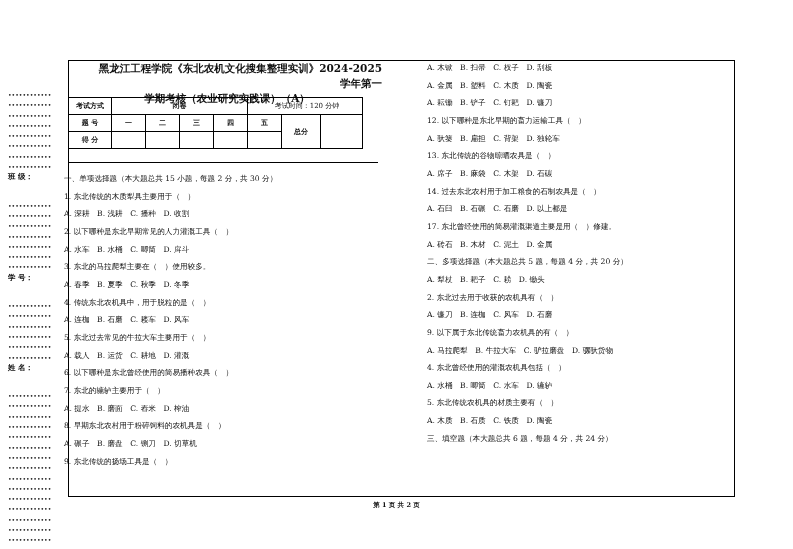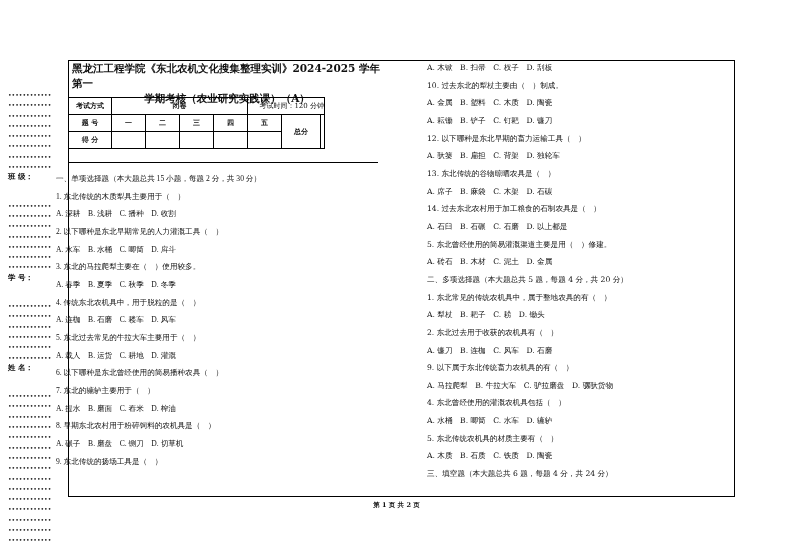"黑龙江工程学院《东北农机文化搜集整理实训》2024-2025 学年第一" .title .l1 { margin-left: none -> 16px; text-align: left -> right }
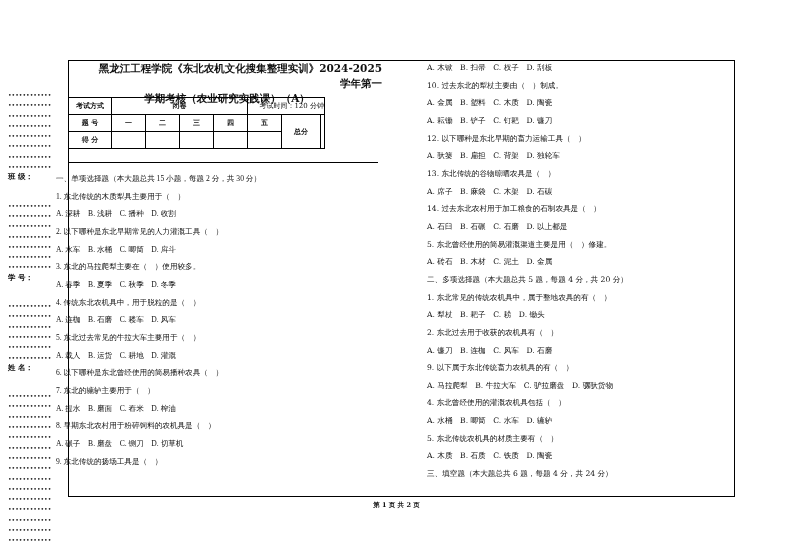"10. 过去东北的犁杖主要由（ ）制成。" div { html: <div>10. 过去东北的犁杖主要由（ ）制成。</div> -> none }
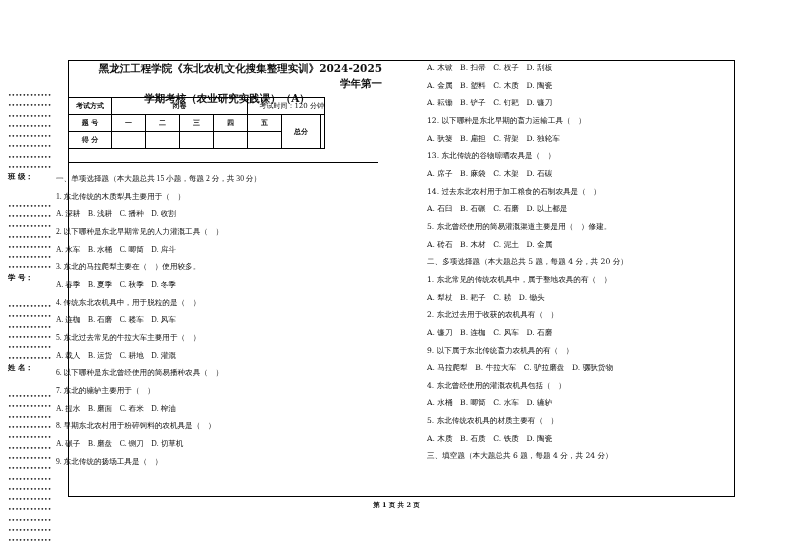"考试方式" table.score { width: 257px -> 295px }
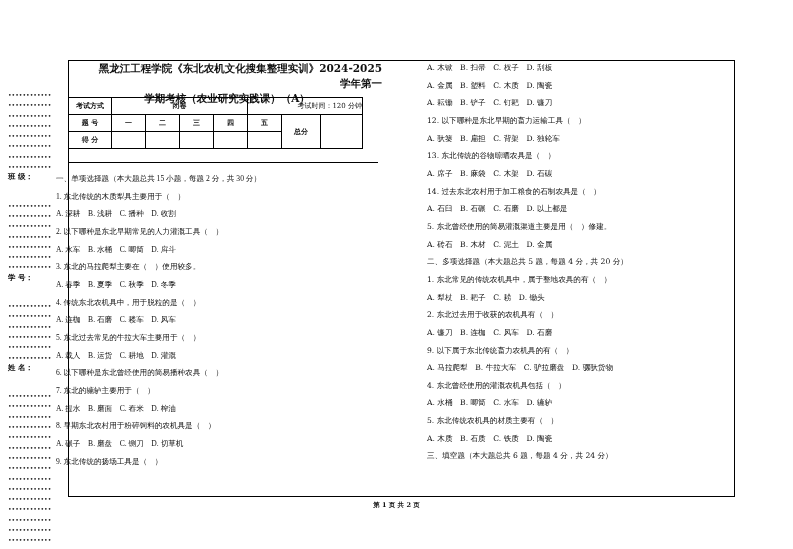"考试时间：120 分钟" table.score td.left { text-align: right -> center }
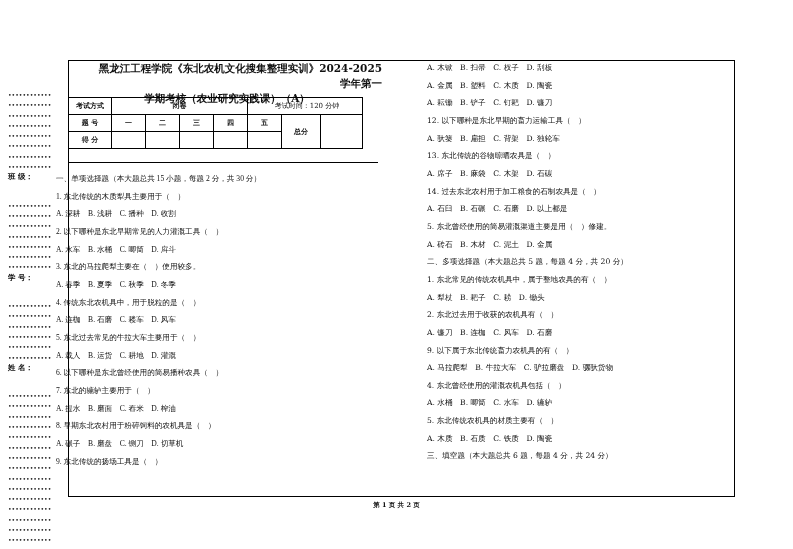"一、单项选择题（本大题总共 15 小题，每题 2 分，共" .col.left { font-family: Liberation Serif, serif -> none; left: 56px -> 64px }
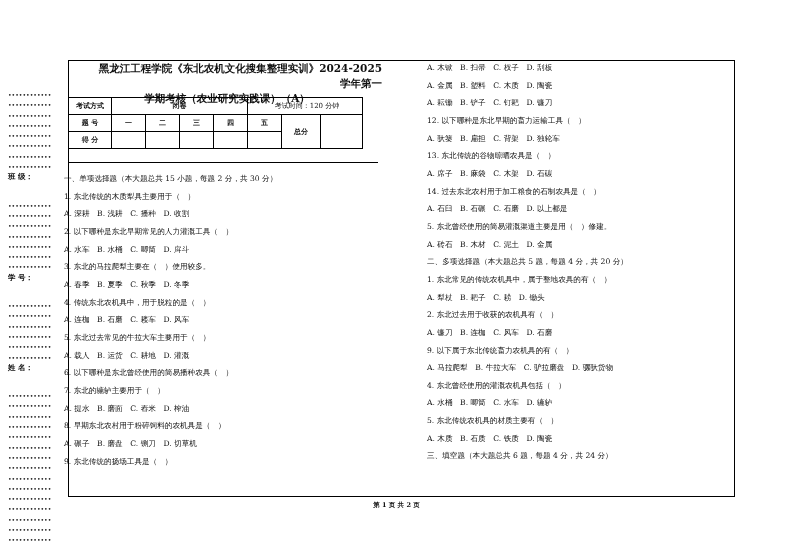"5. 东北曾经使用的简易灌溉渠道主要是用（ ）修建。" div { text: 5 -> 17 }
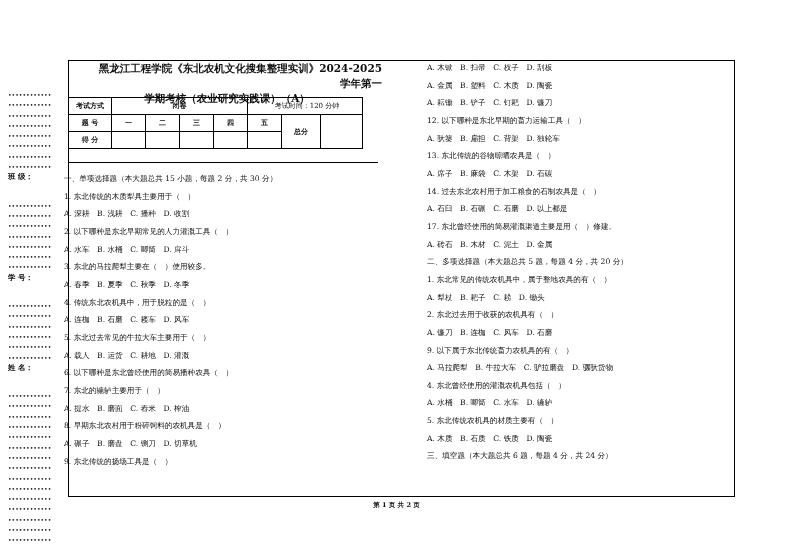"1. 东北常见的传统农机具中，属于整地农具的有（ ）" div { html: <div>1. 东北常见的传统农机具中，属于整地农具的有（ ）</div> -> none }
